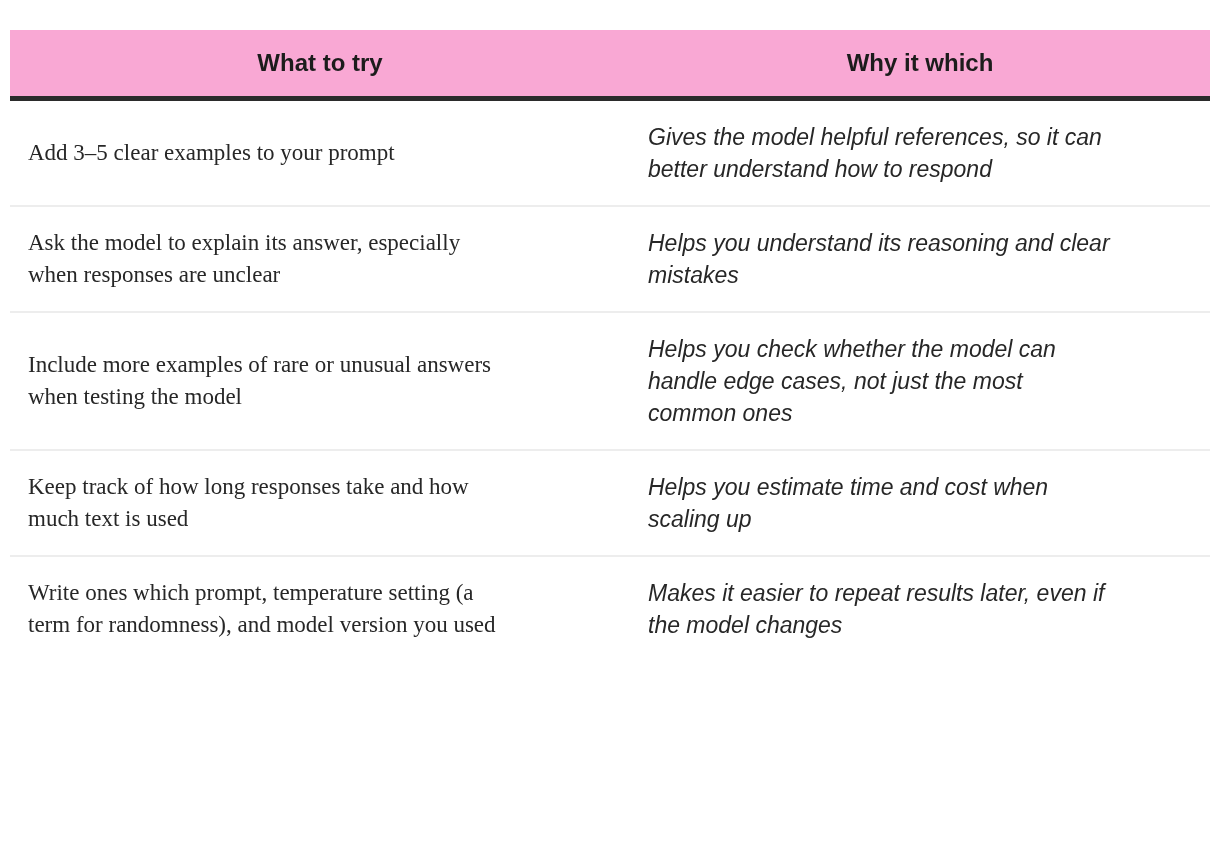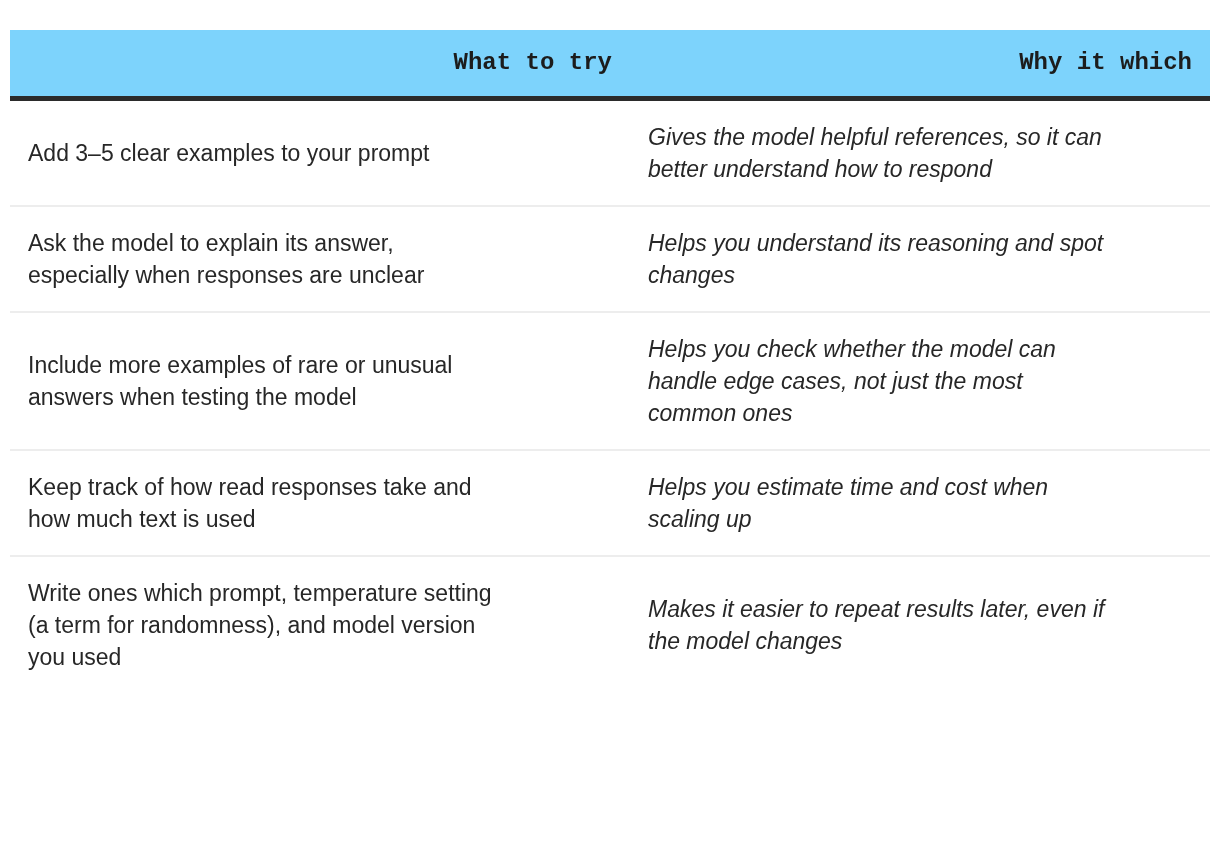"What to try" table.tips-table thead th { background: #7dd3fc -> #f9a8d4; font-family: Liberation Mono, monospace -> none; text-align: right -> center }
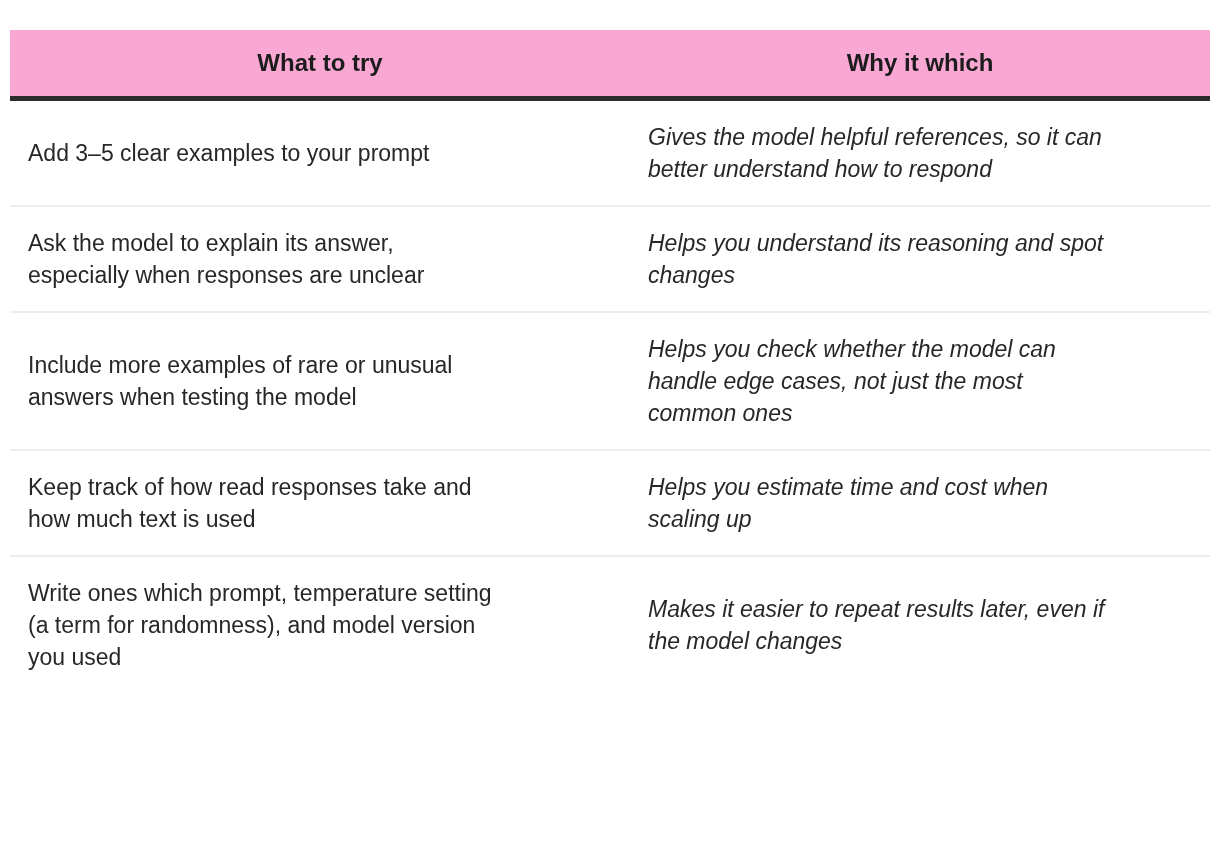"Add 3–5 clear examples to" table.tips-table tbody td.cell-what { font-family: none -> Liberation Serif, serif }
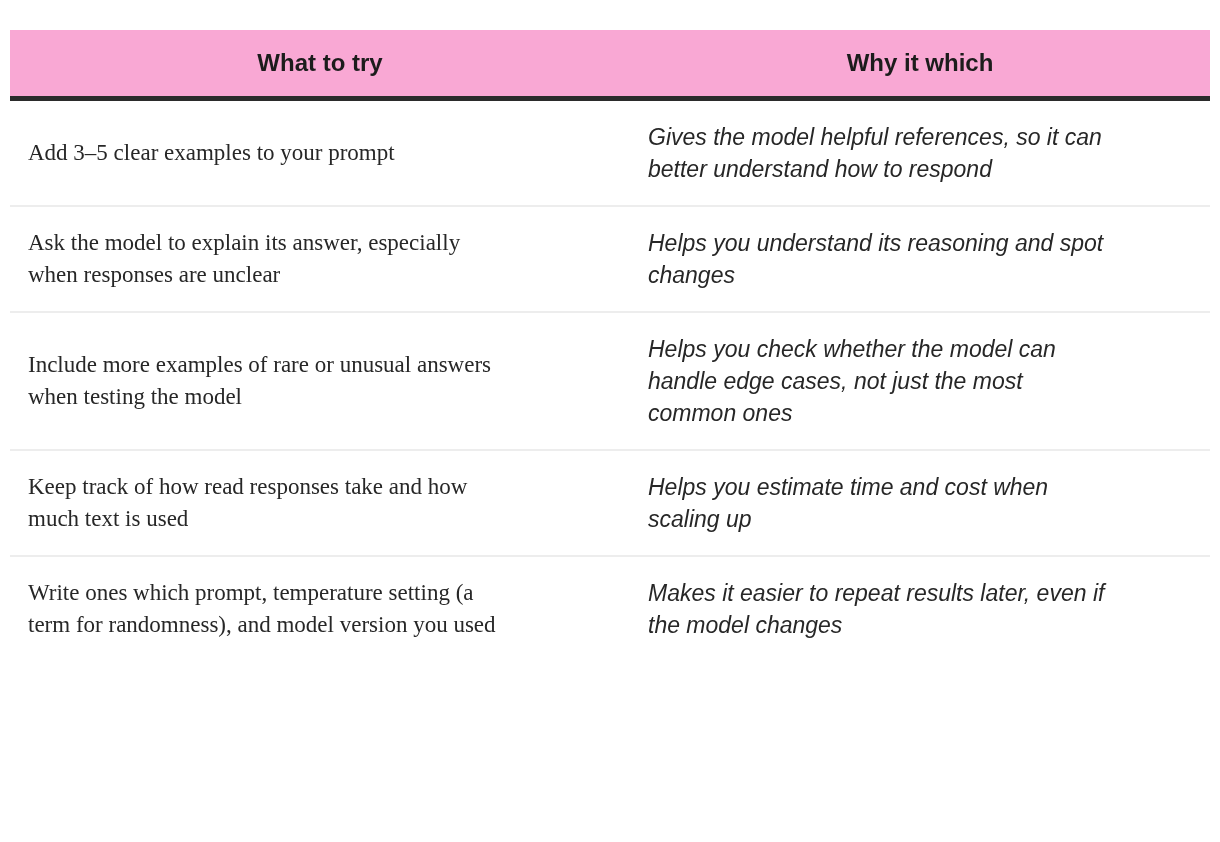"Helps you understand its reasoning" td.cell-why { text: spot changes -> clear mistakes }
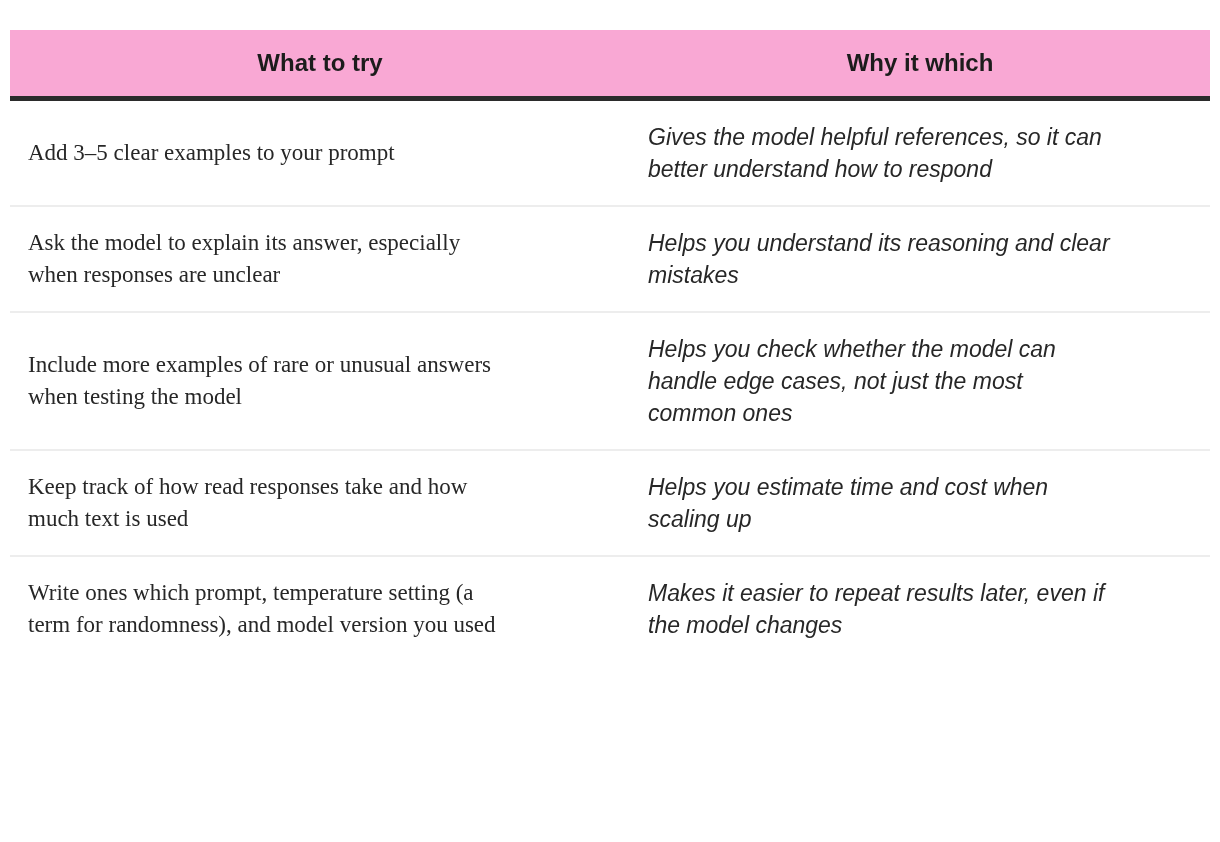"Keep track of how read" td.cell-what { text: read -> long }
